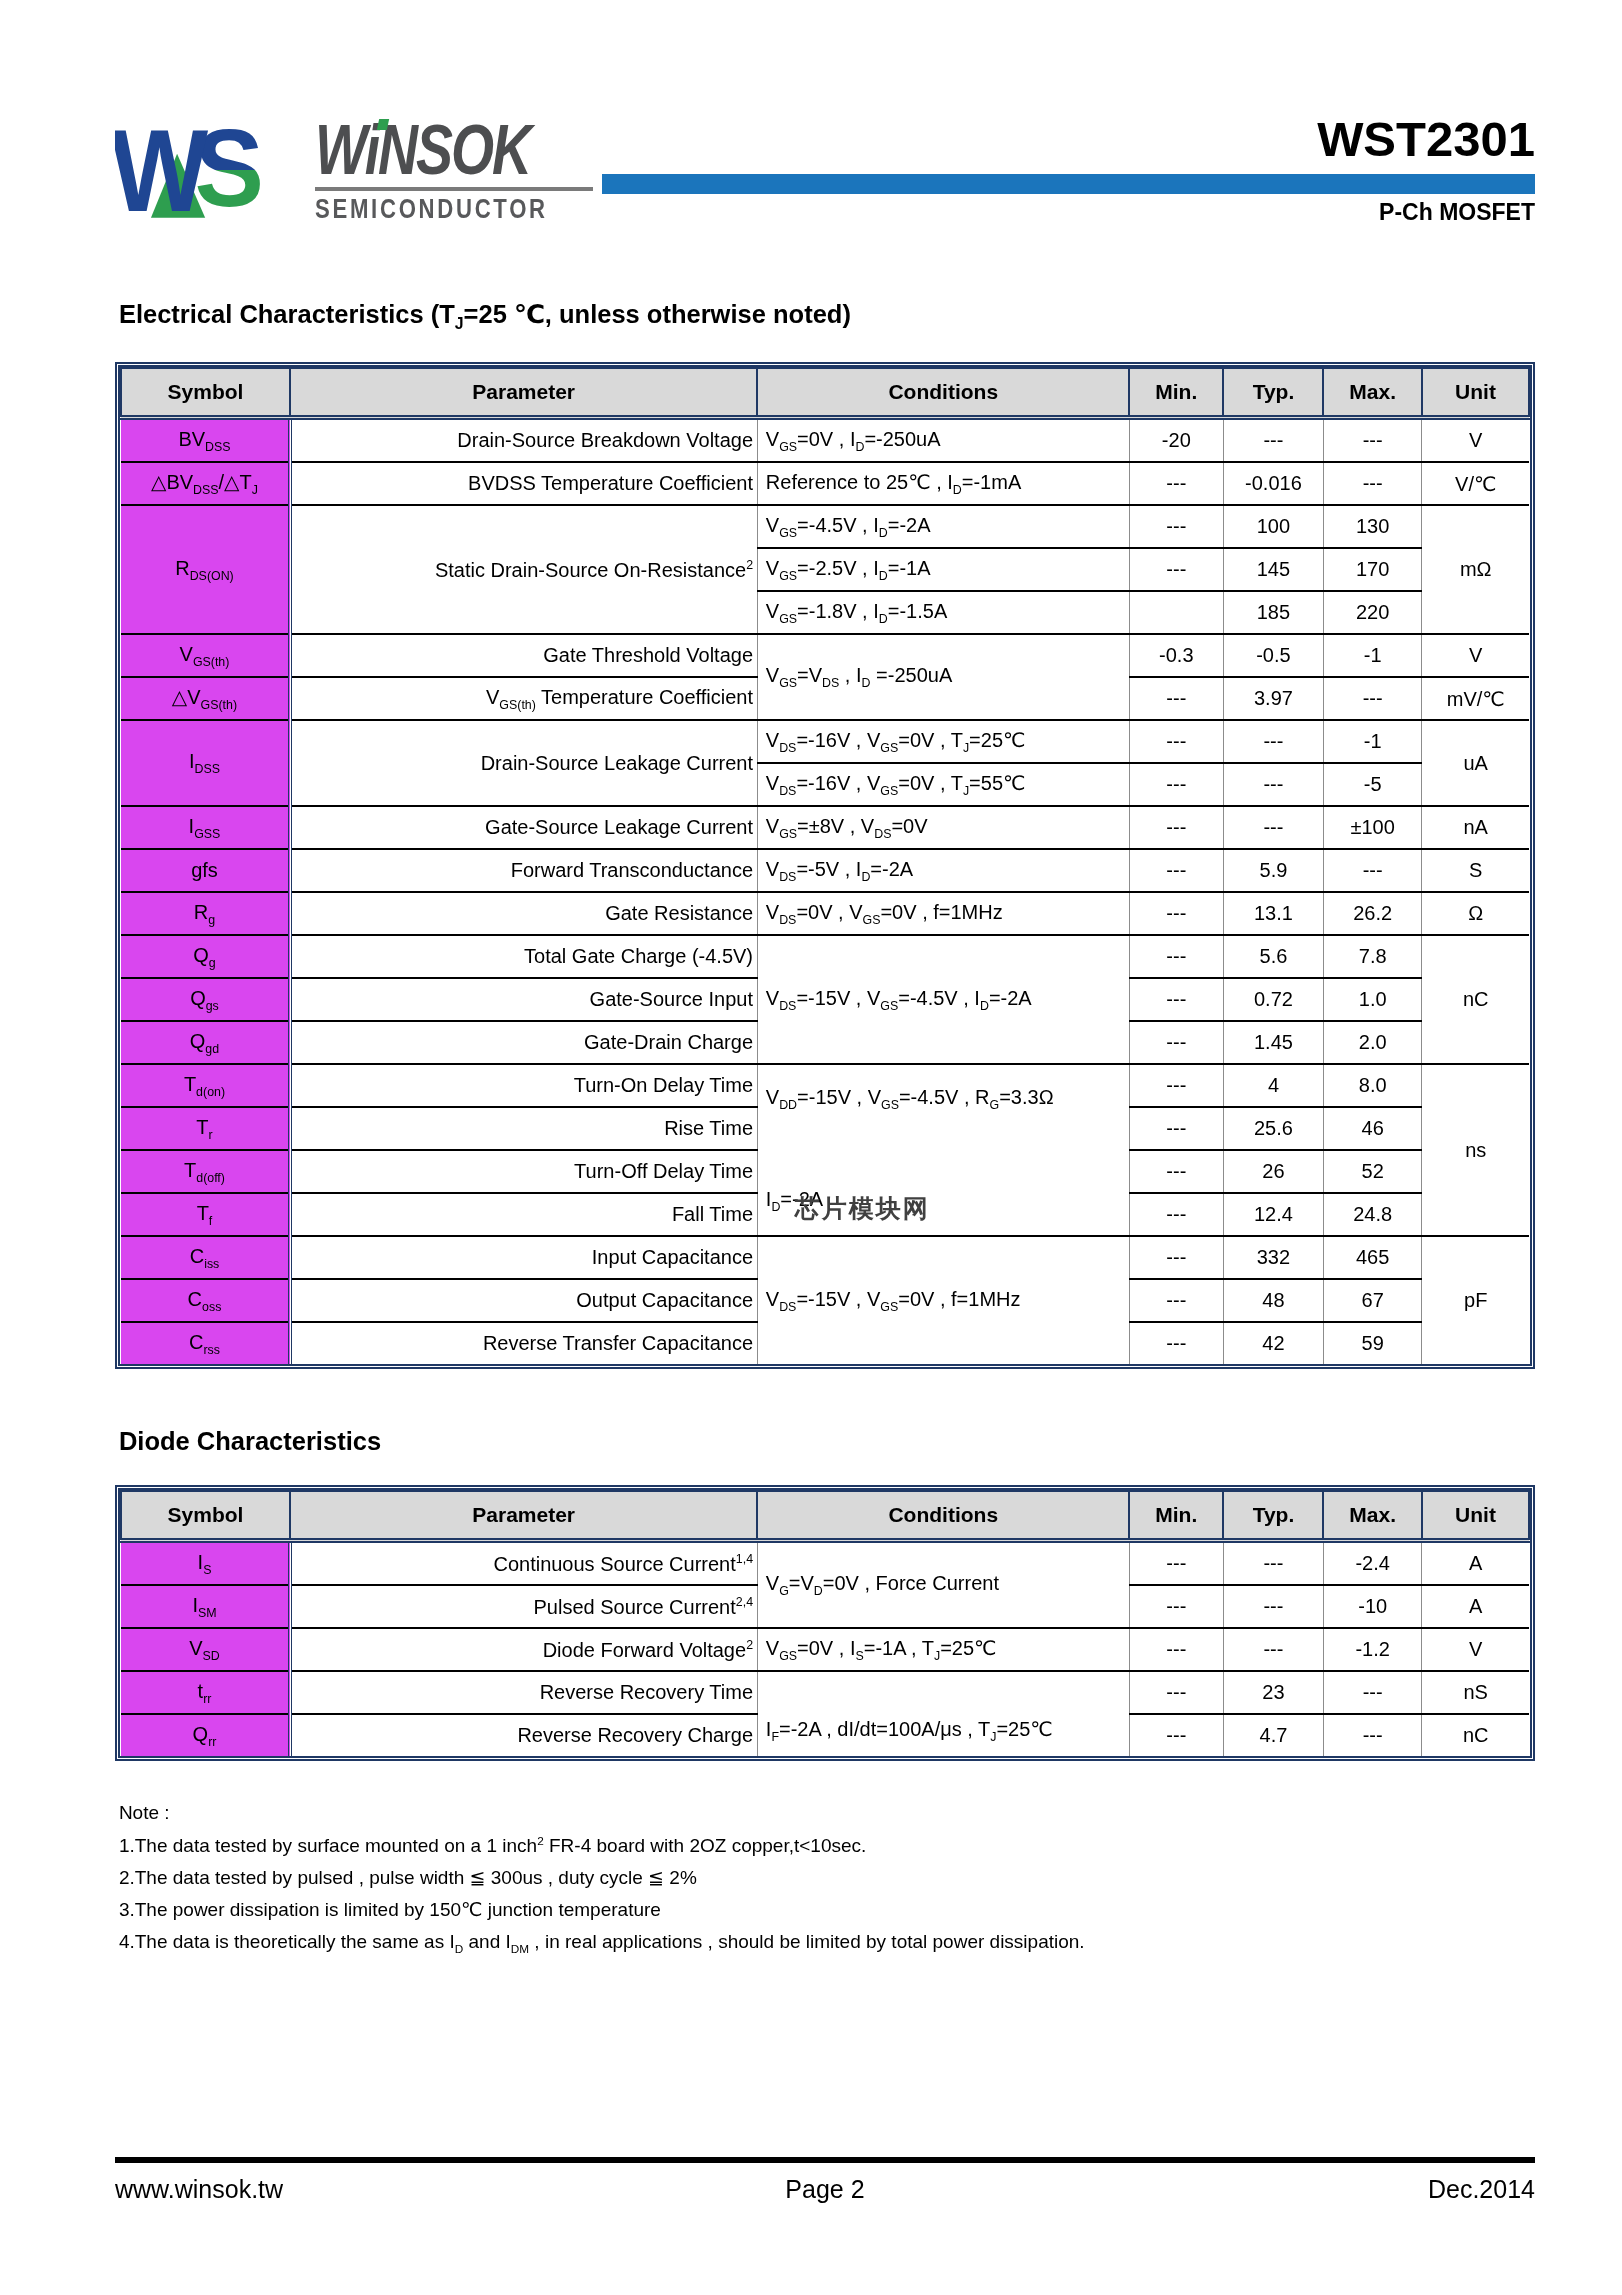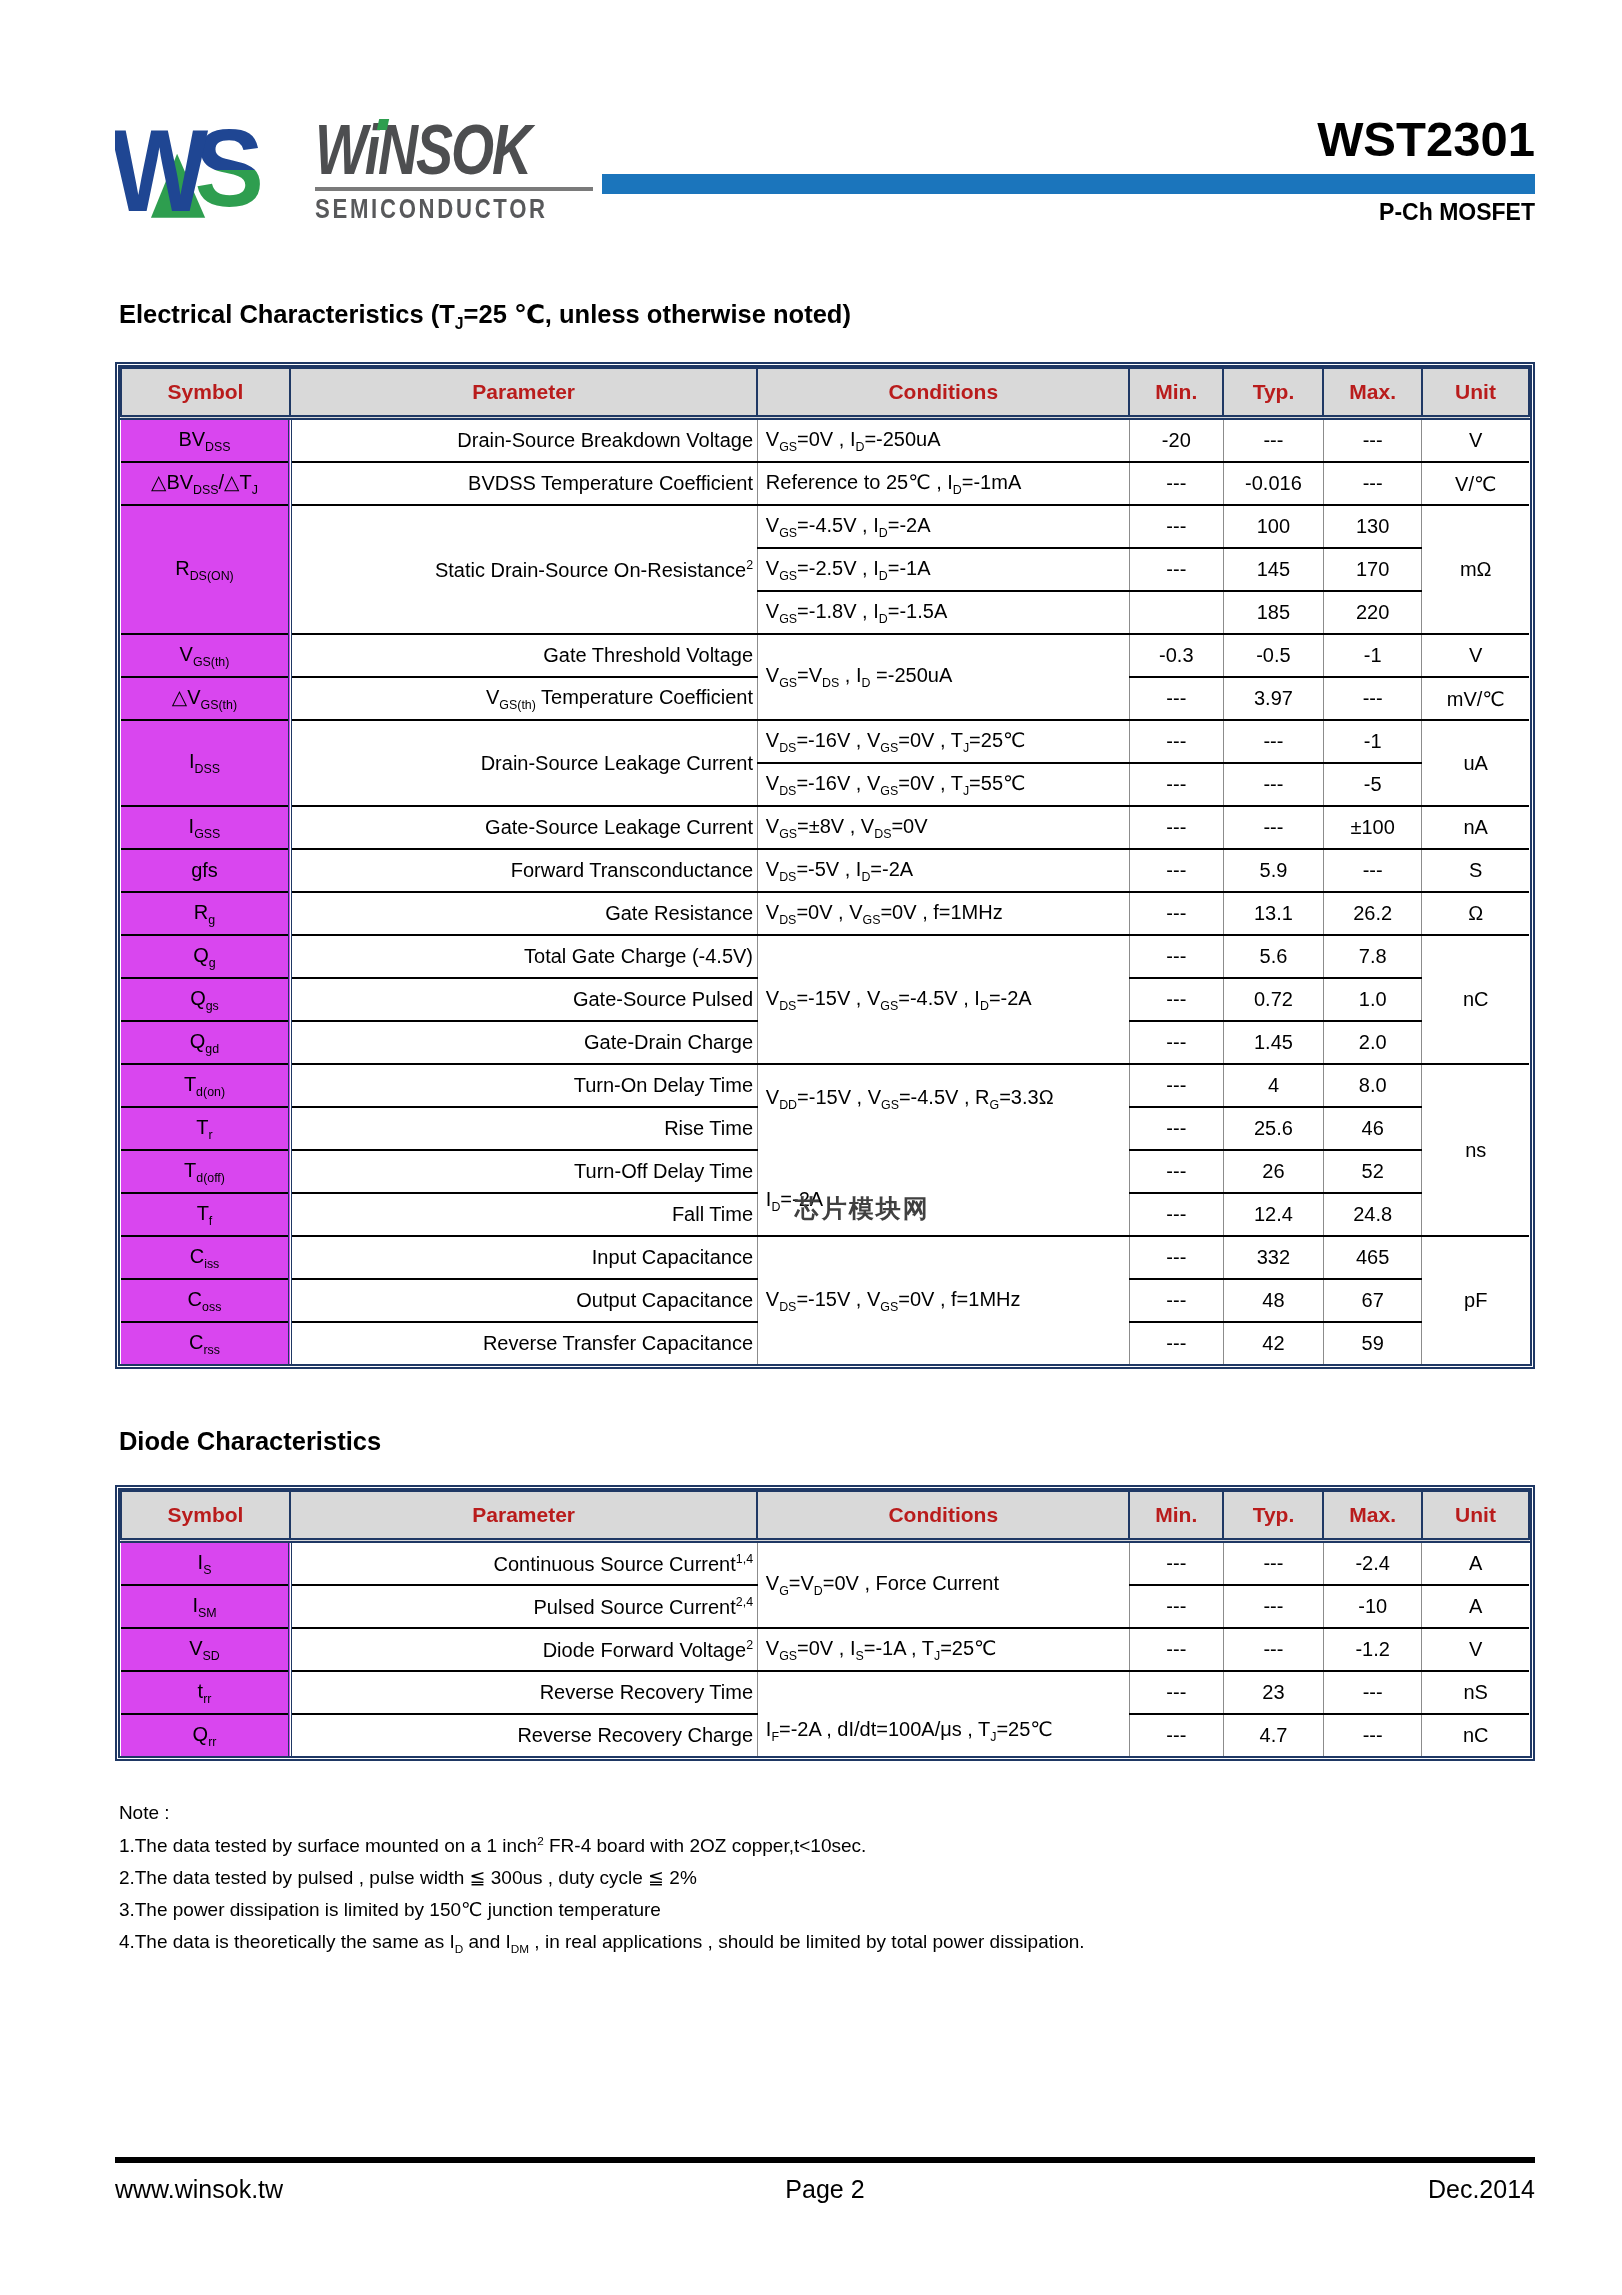"Symbol" th { color: #b91c1c -> #000000 }
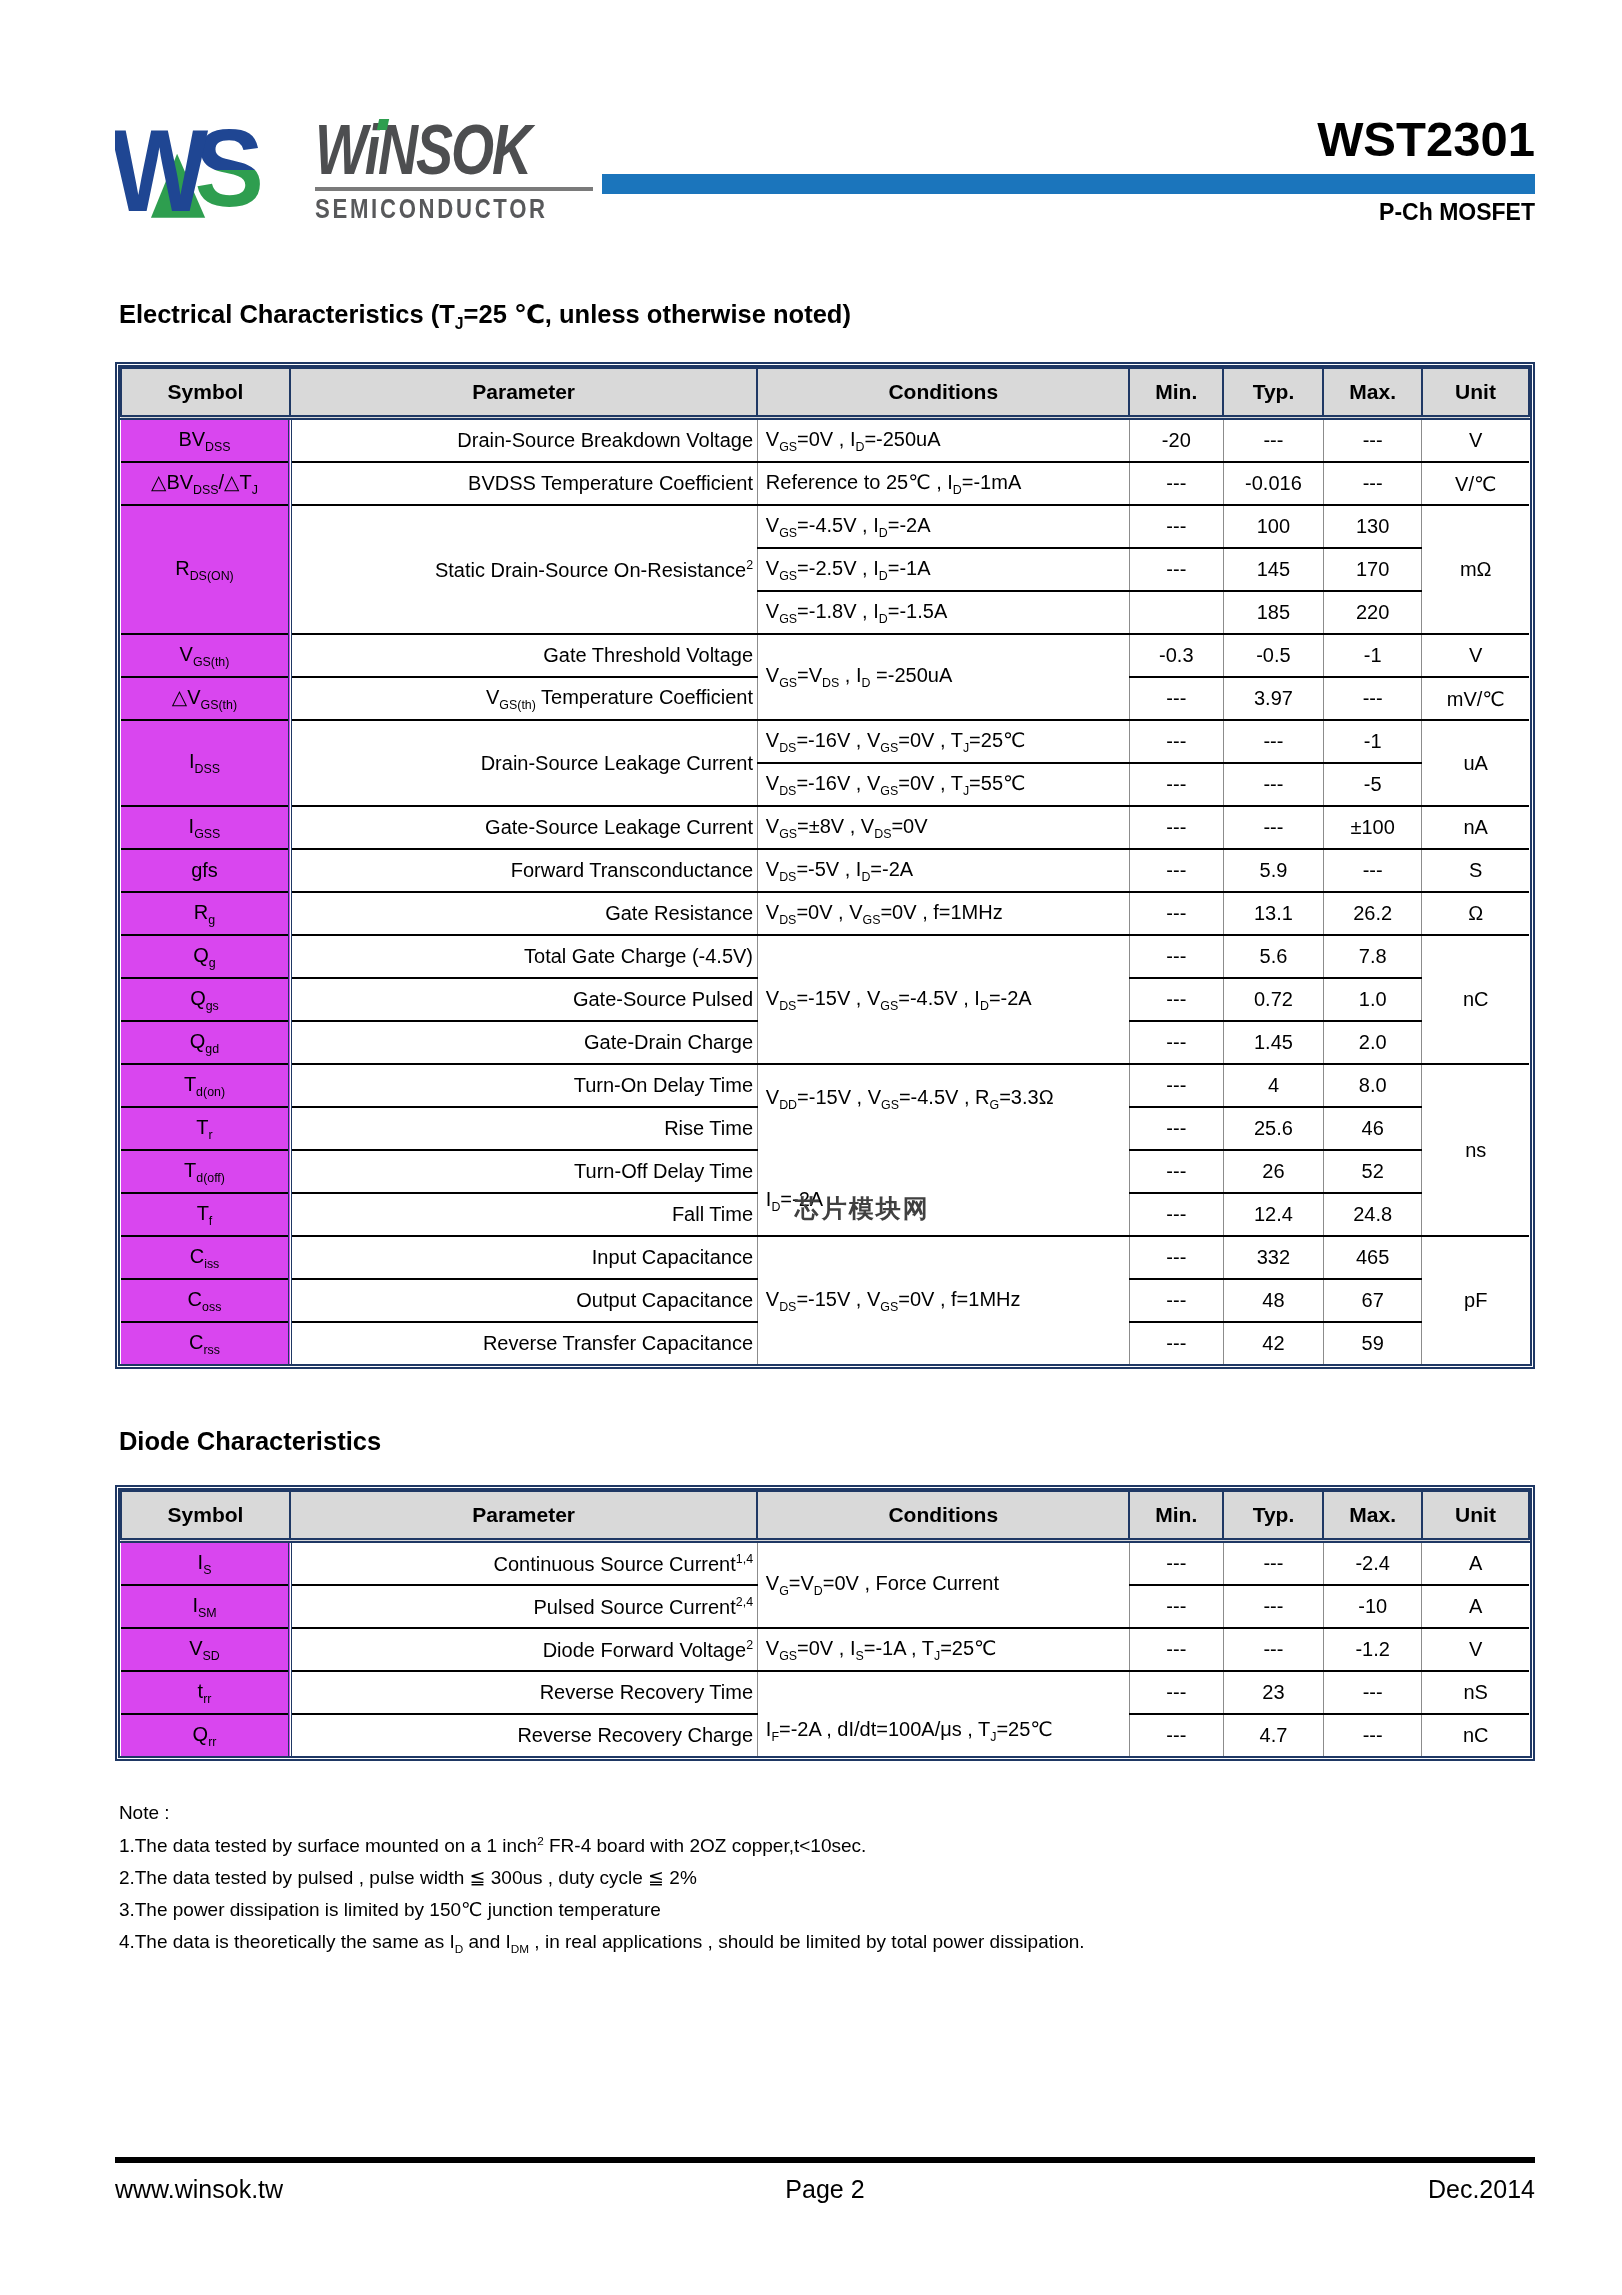"Gate-Source Pulsed" td.param { text: Pulsed -> Input }
